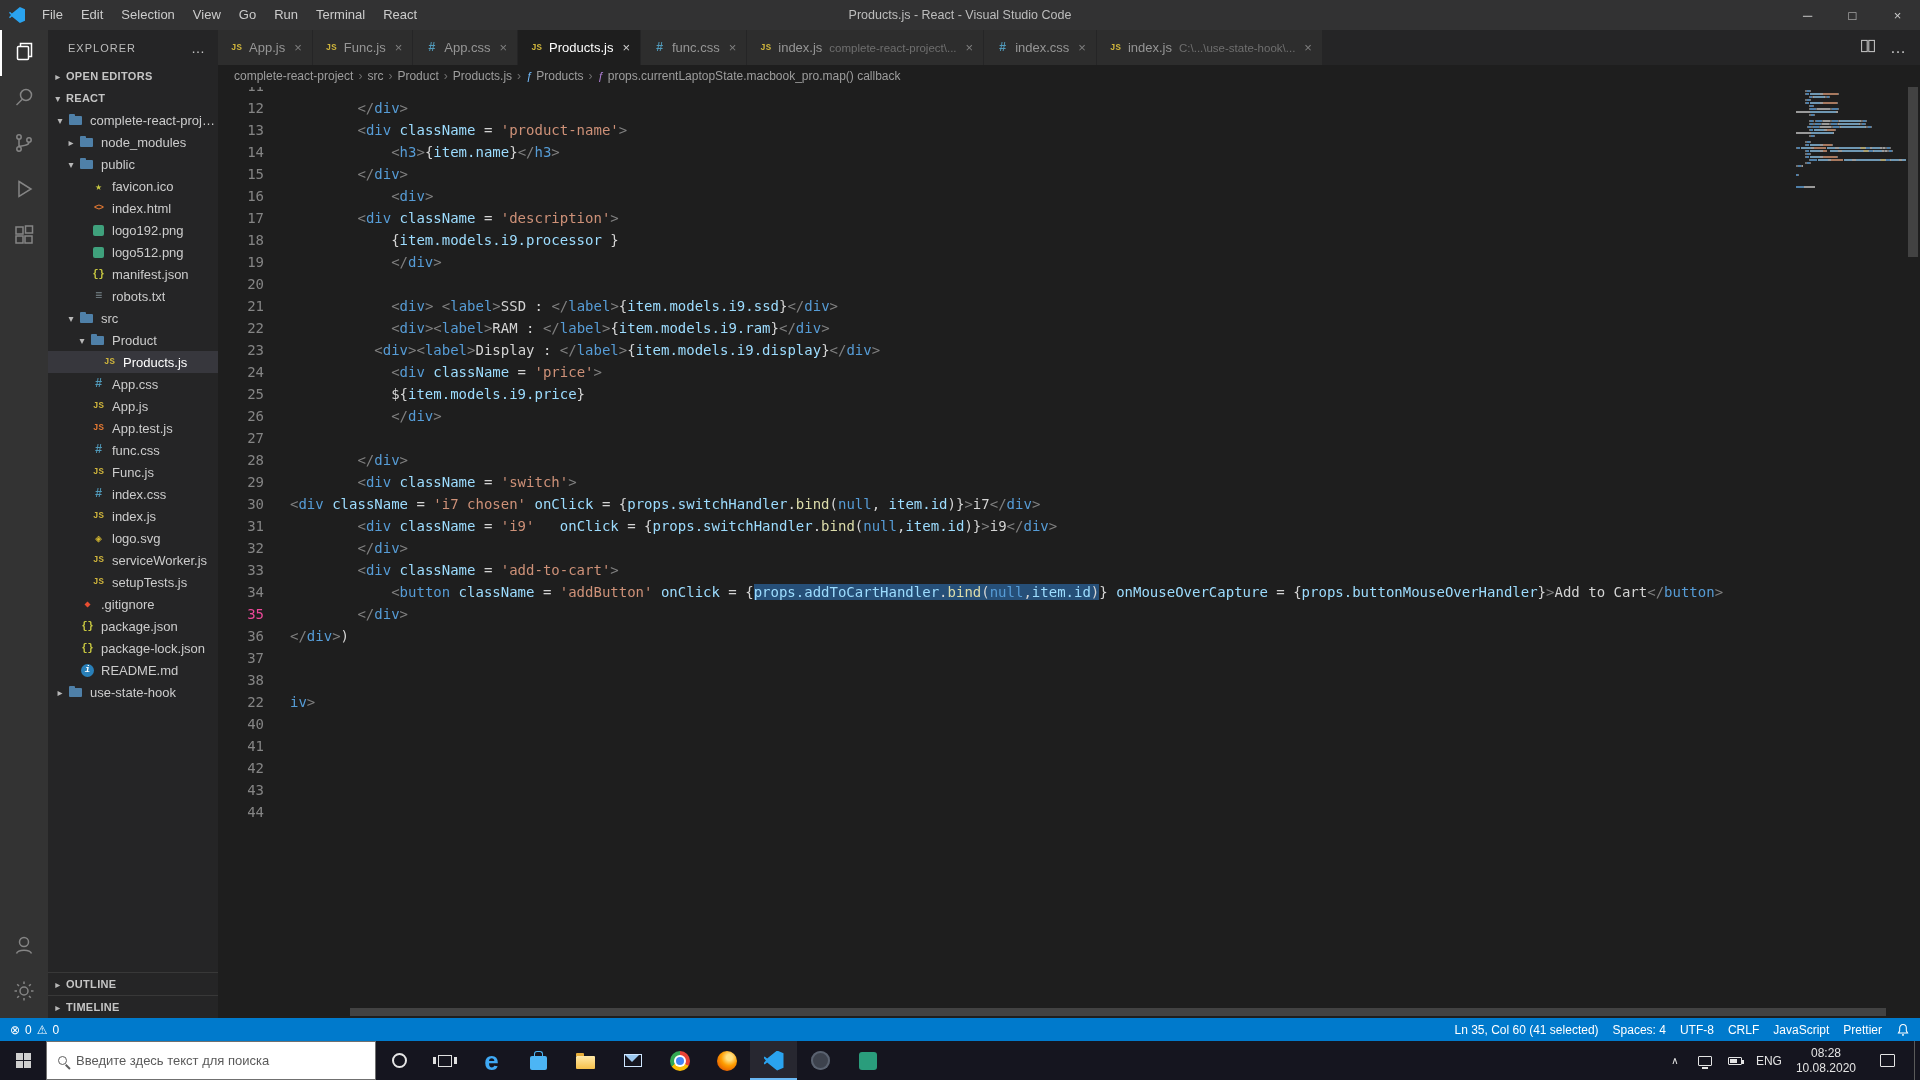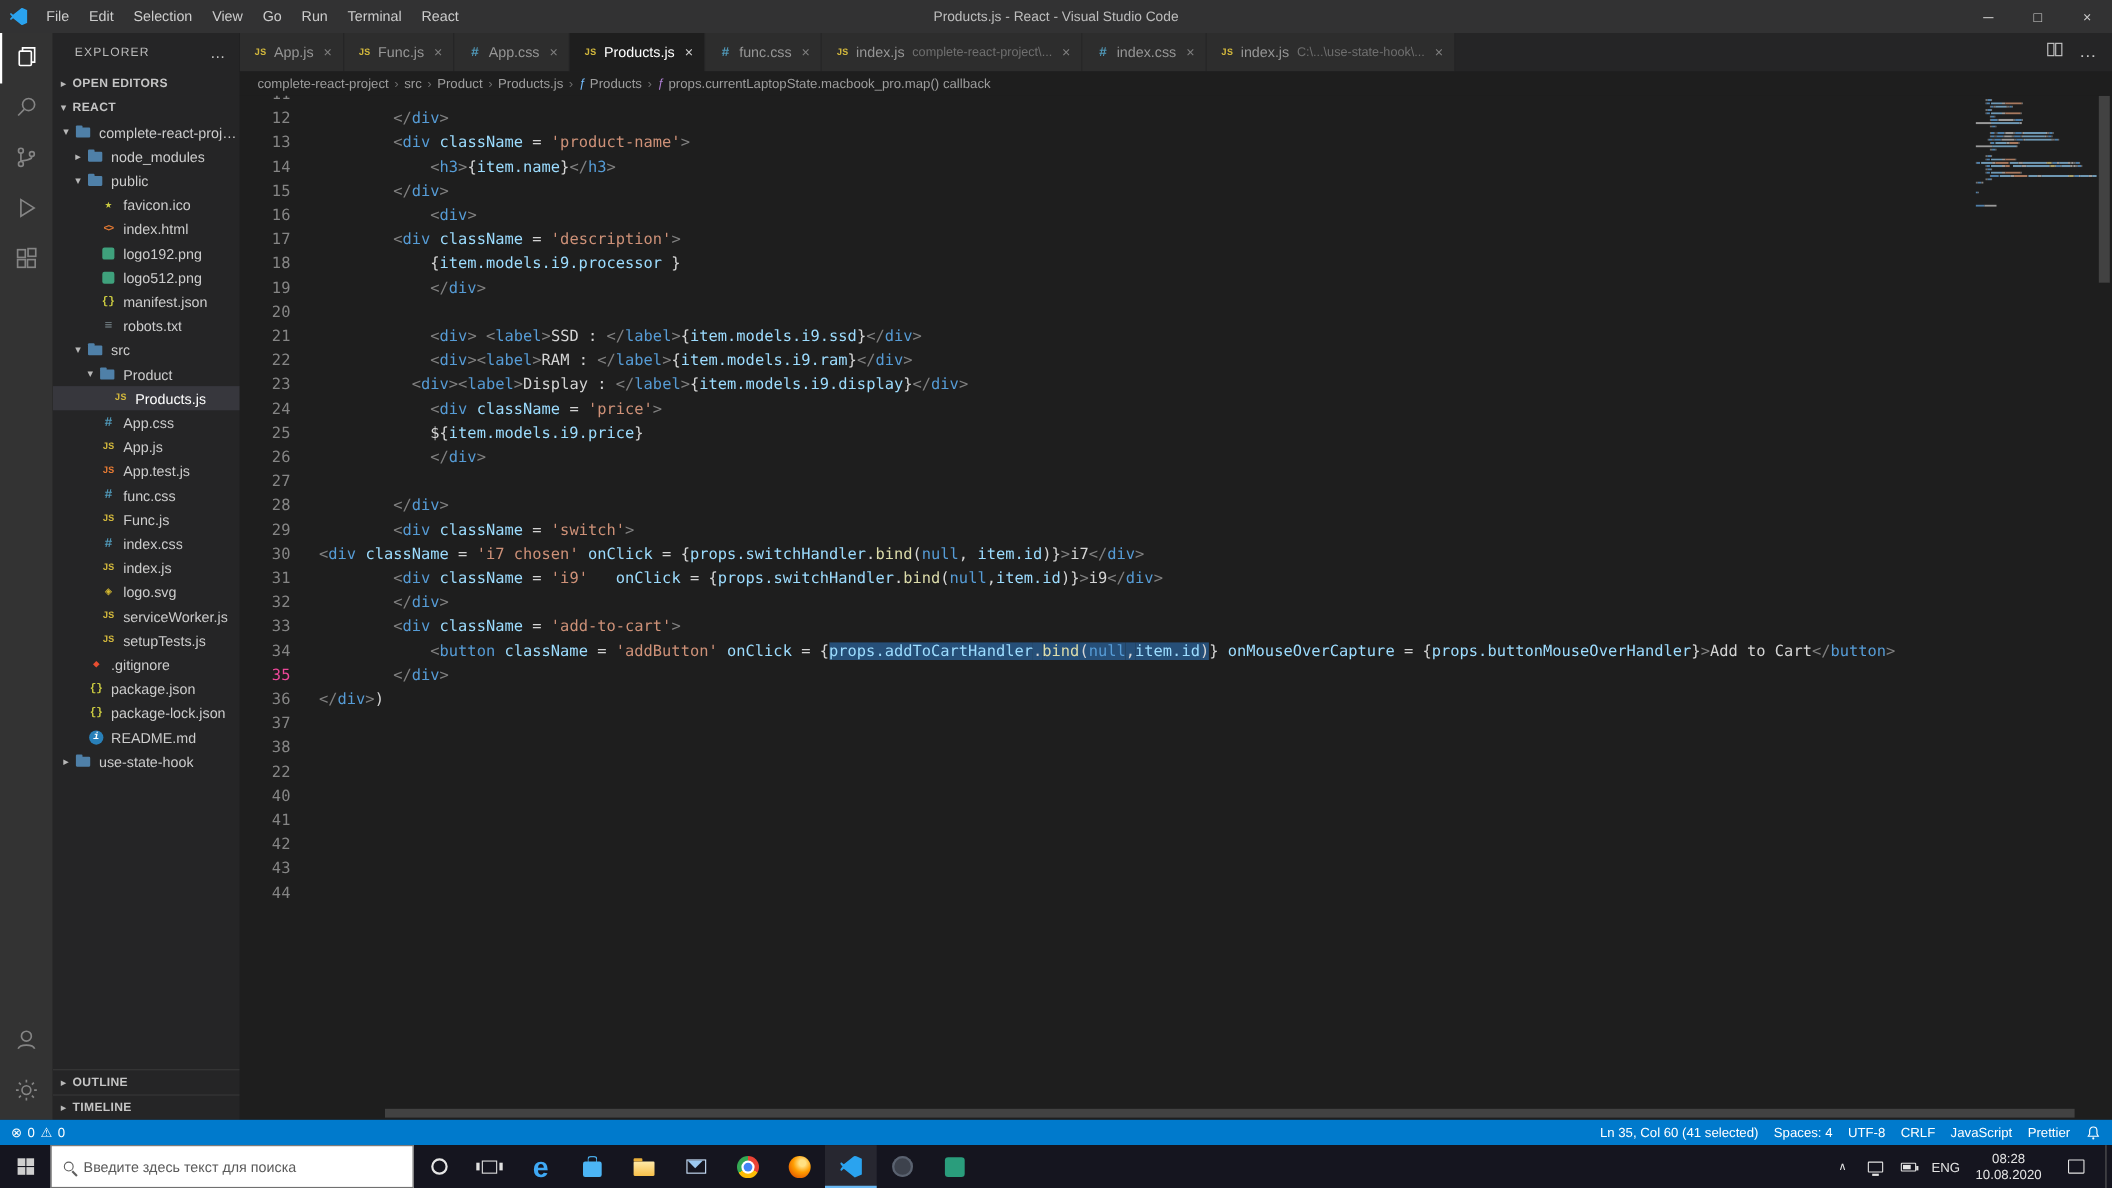"iv>" div.crow { html: none -> <div><span>iv</span><span>&gt;</span></div> }
